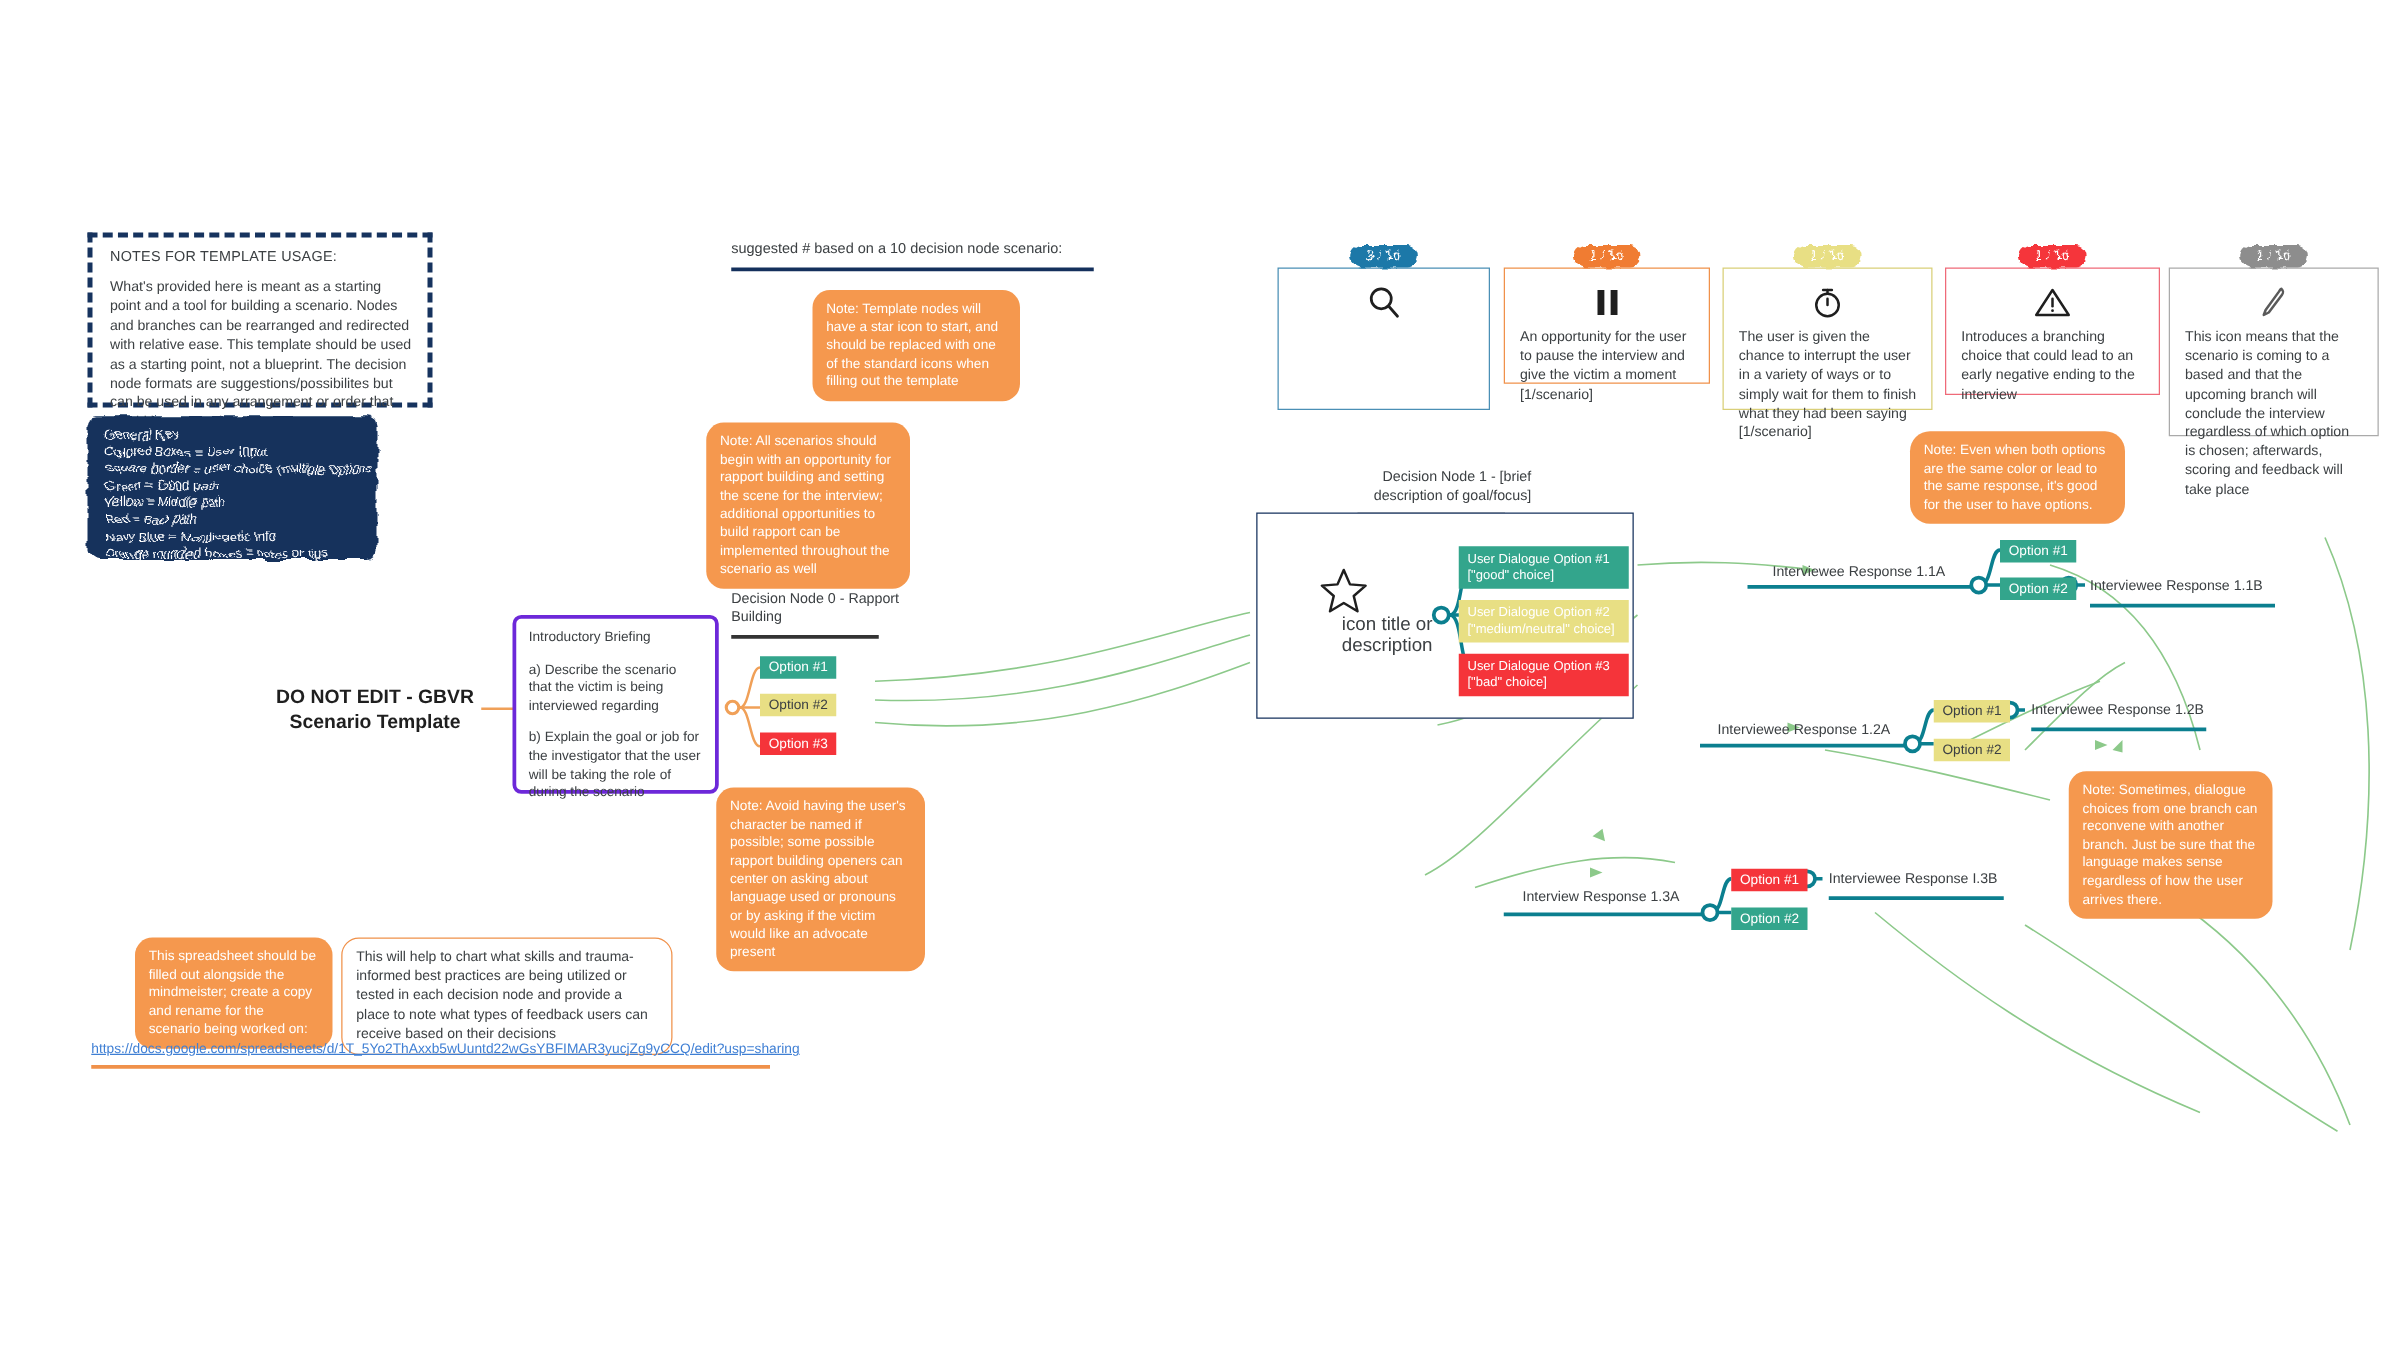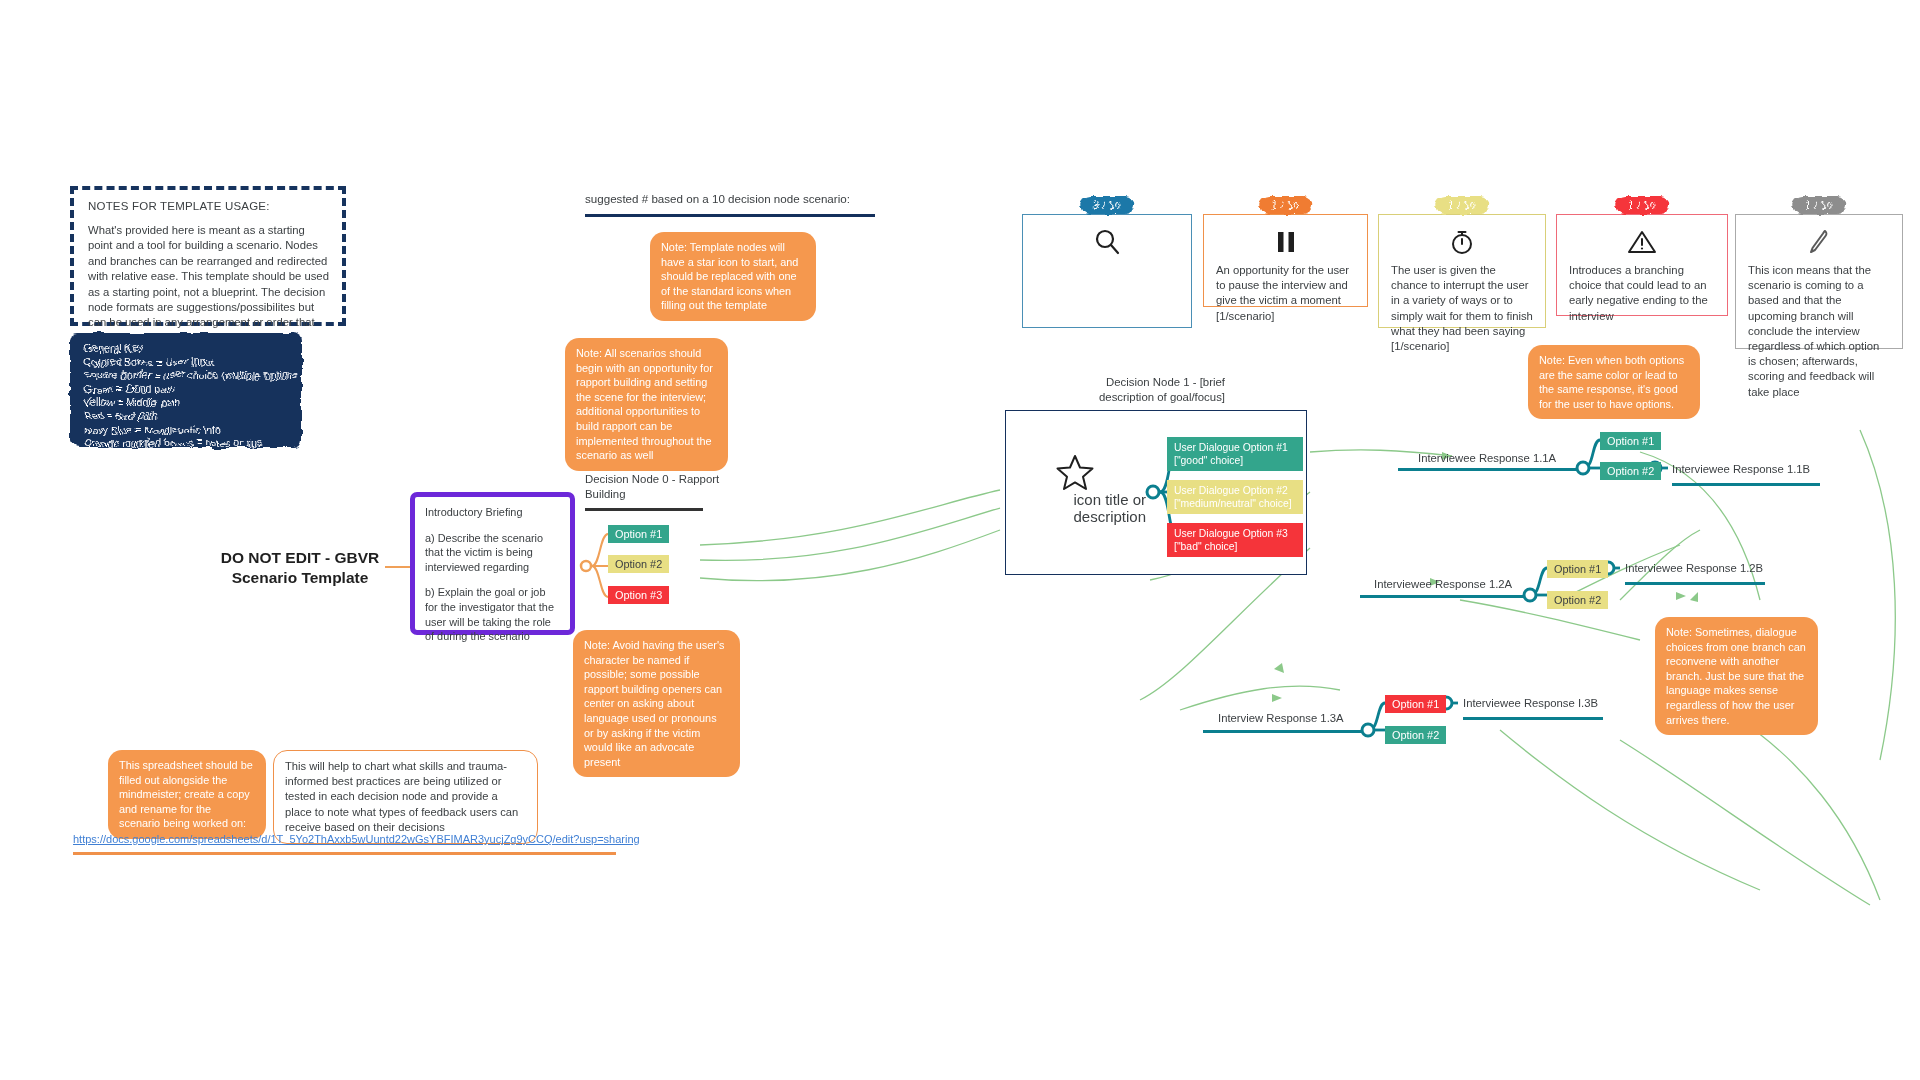"Note: Even when both options" div.abs { border-radius: none -> 16px }
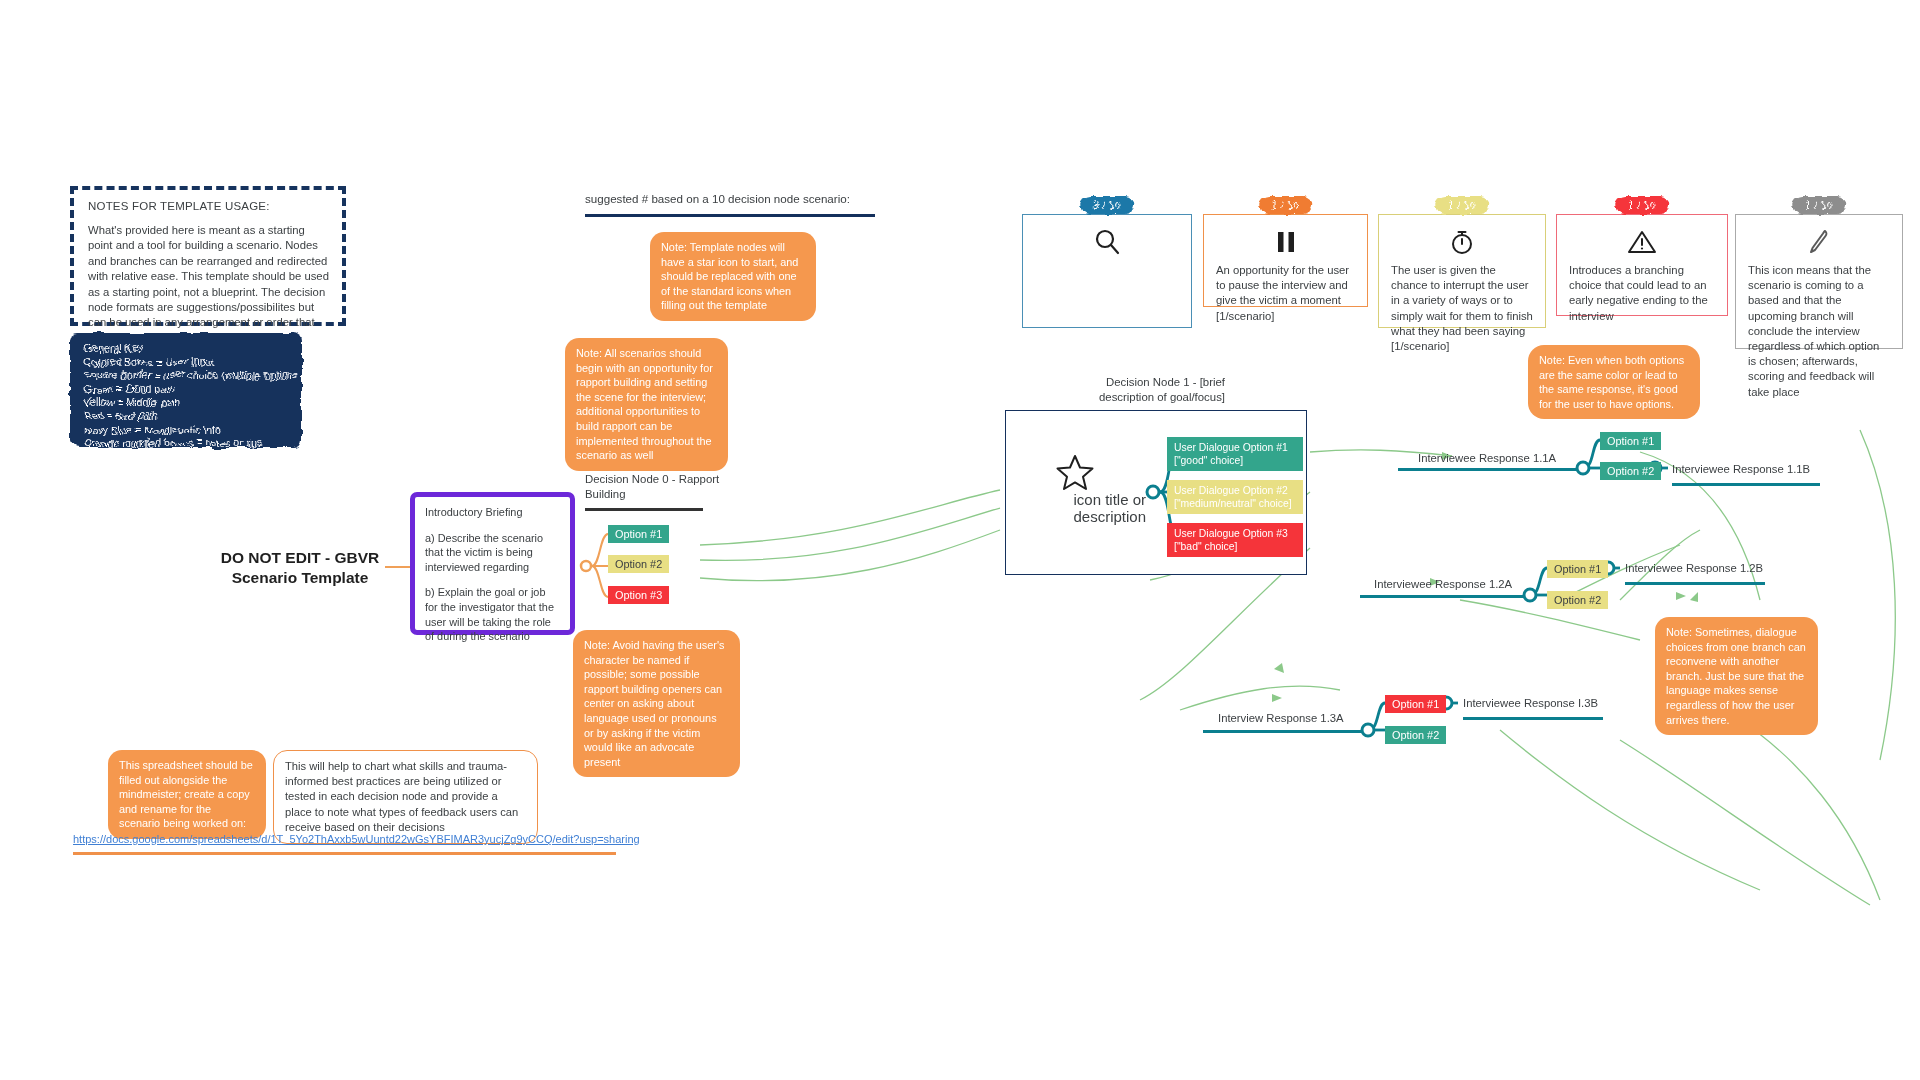"Introductory Briefing" #briefing { border: 5px solid #6d28d9 -> 3px solid #6d28d9 }
